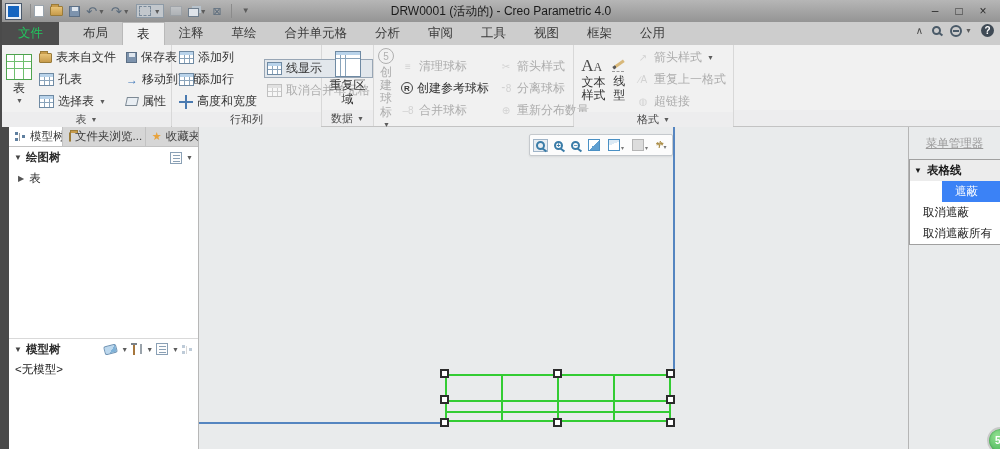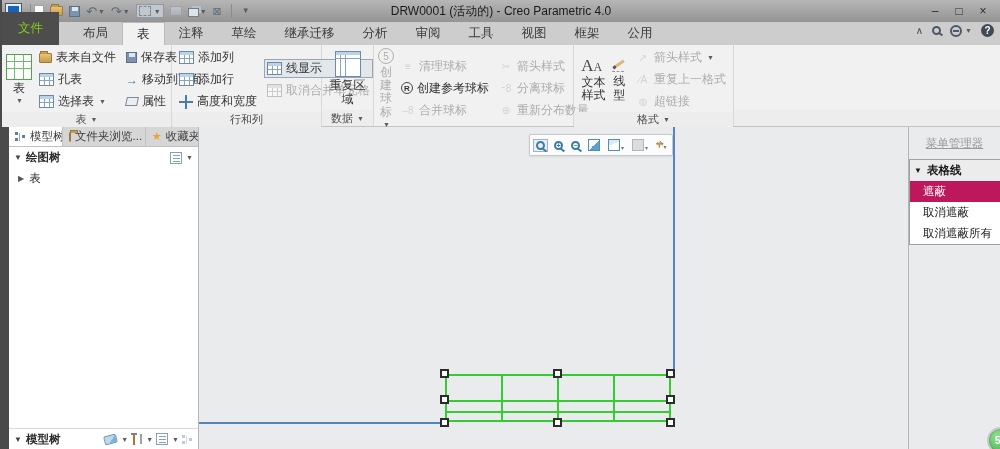"文件" .file-tab { color: #84cc16 -> #22c55e; height: 33px -> 23px }
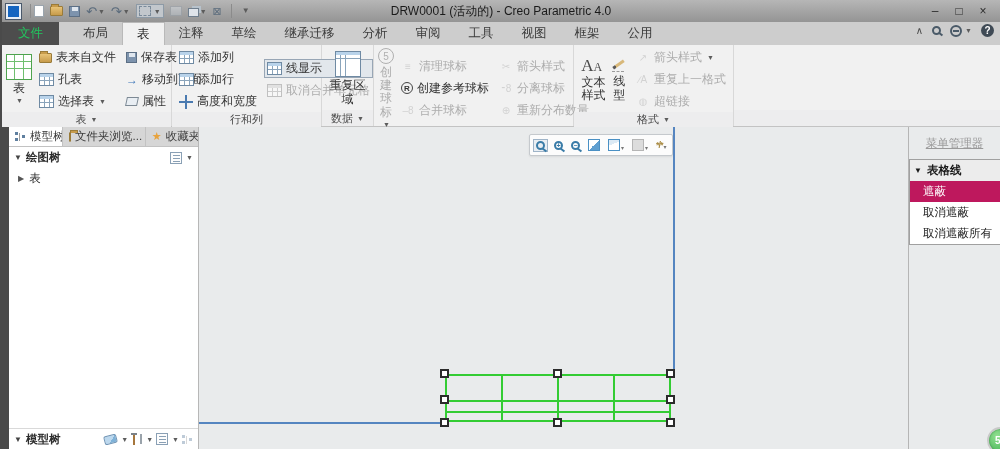"继承迁移" div.rtab { text: 继承迁移 -> 合并单元格 }
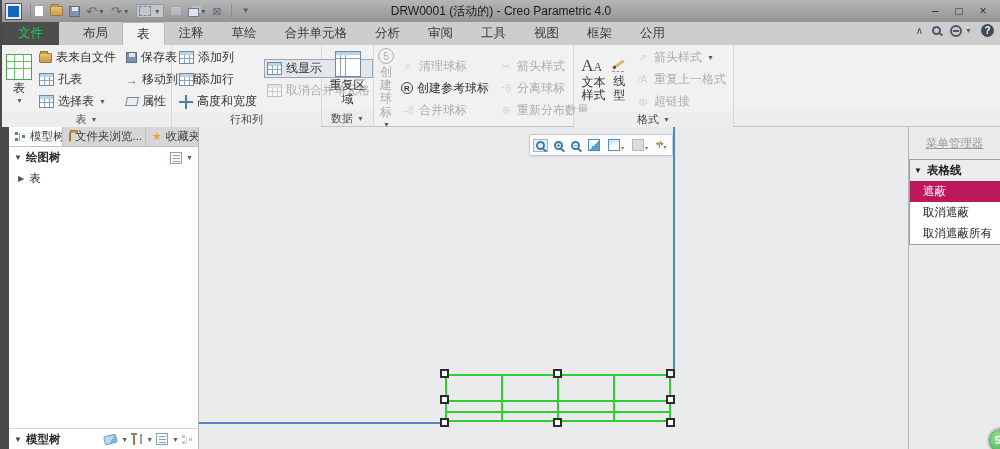"遮蔽" .mm-item.sel { background: #be185d -> #3b82f6; margin-left: none -> 32px }
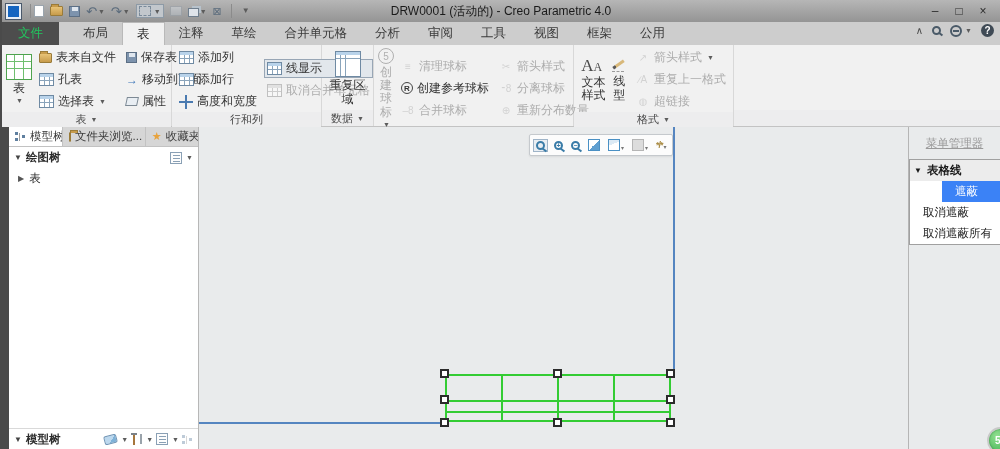"<无模型>" div.treeitem { html: none -> <div> <span>&lt;无模型&gt;</span> </div> }
